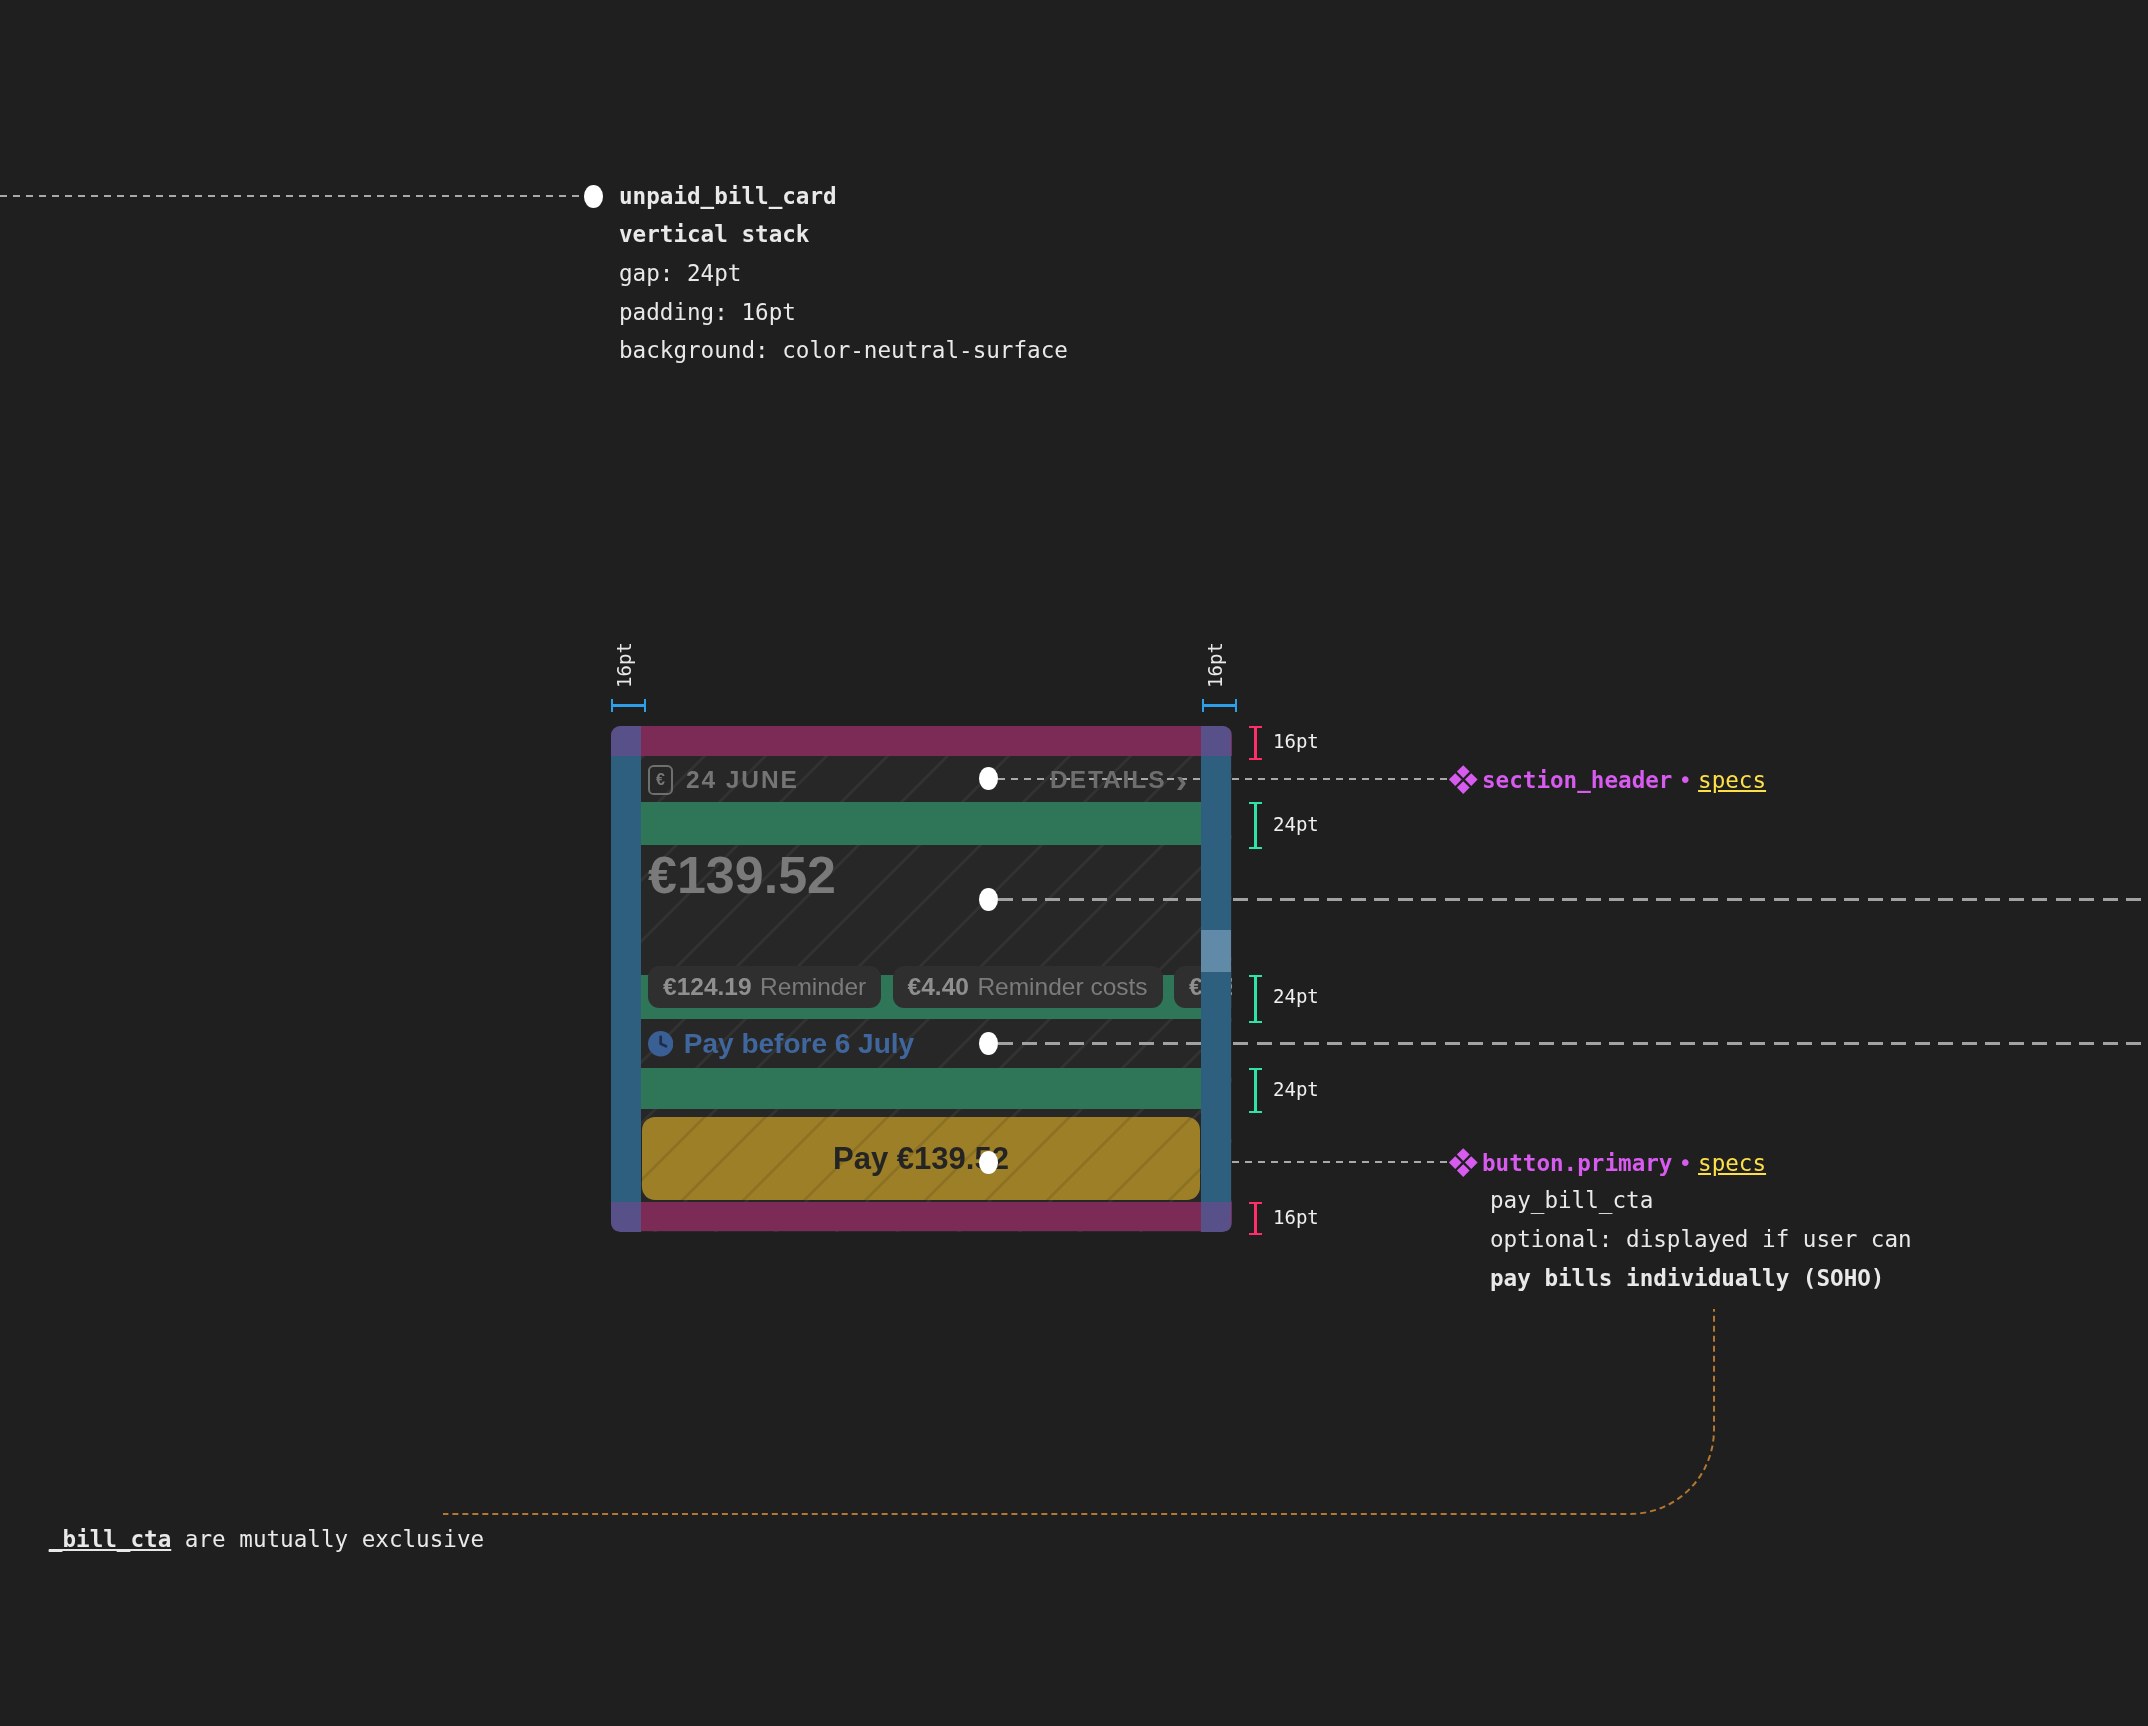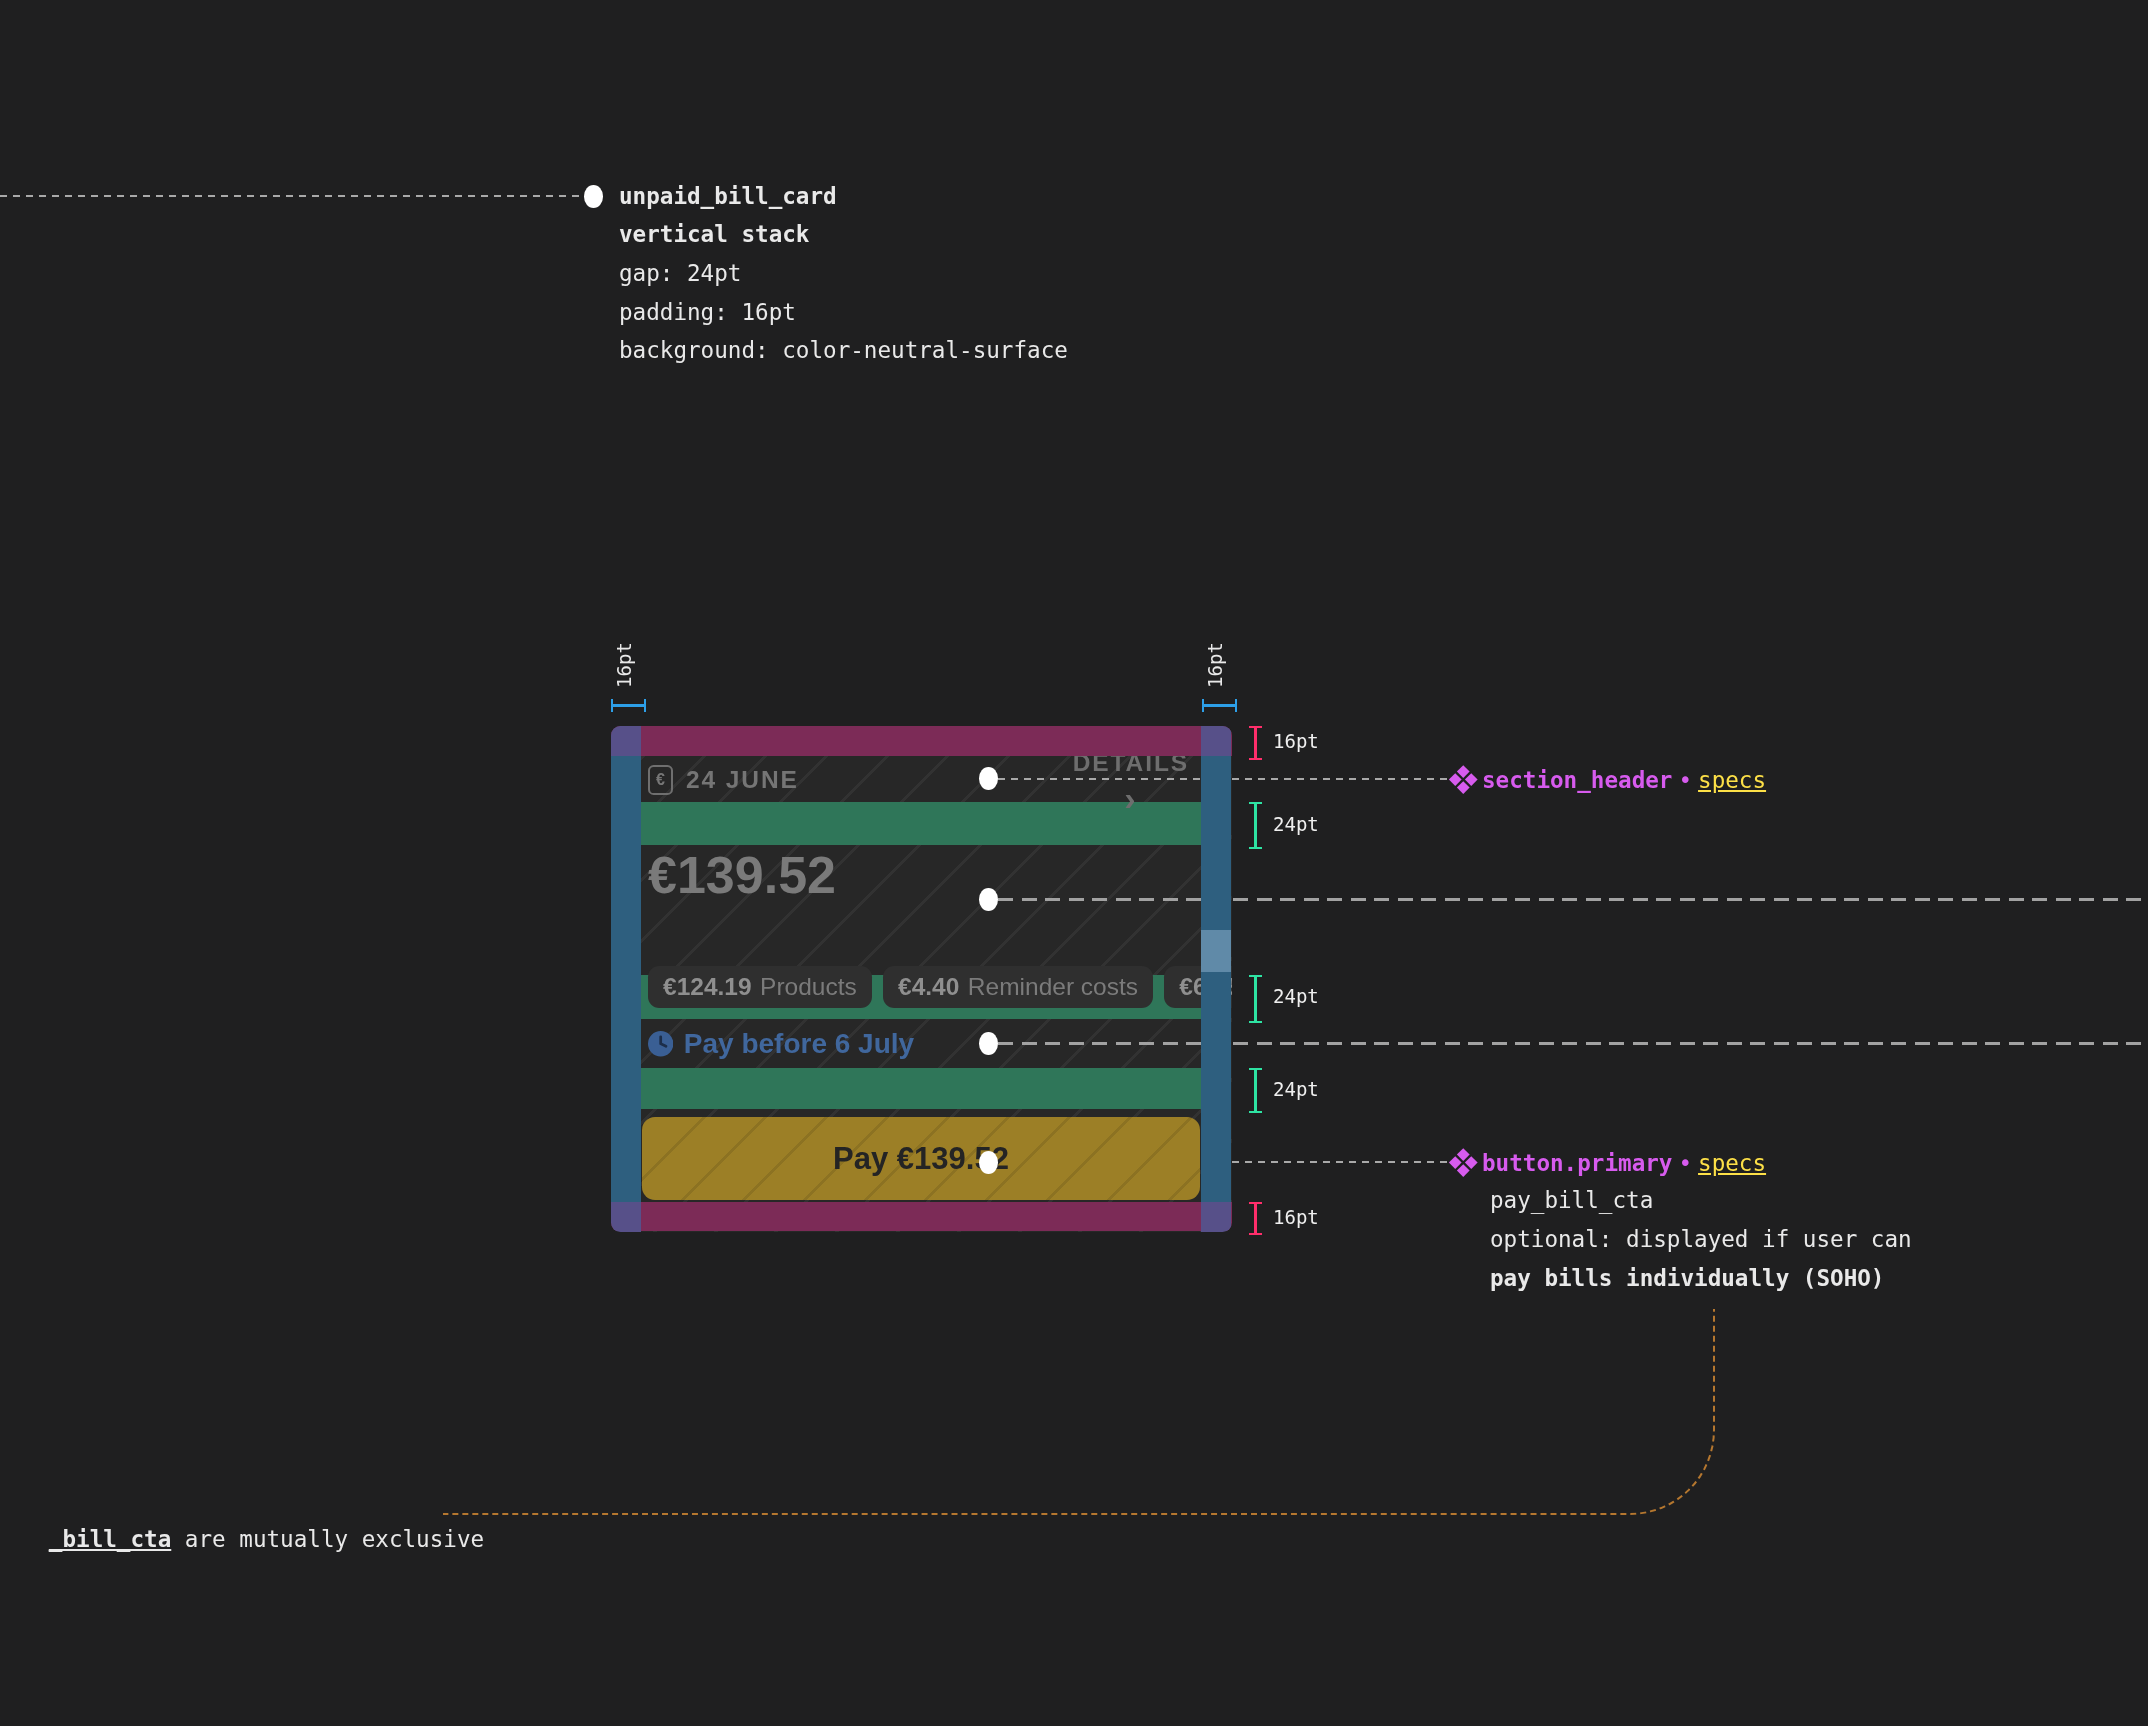"DETAILS" .details { flex-direction: column -> none }
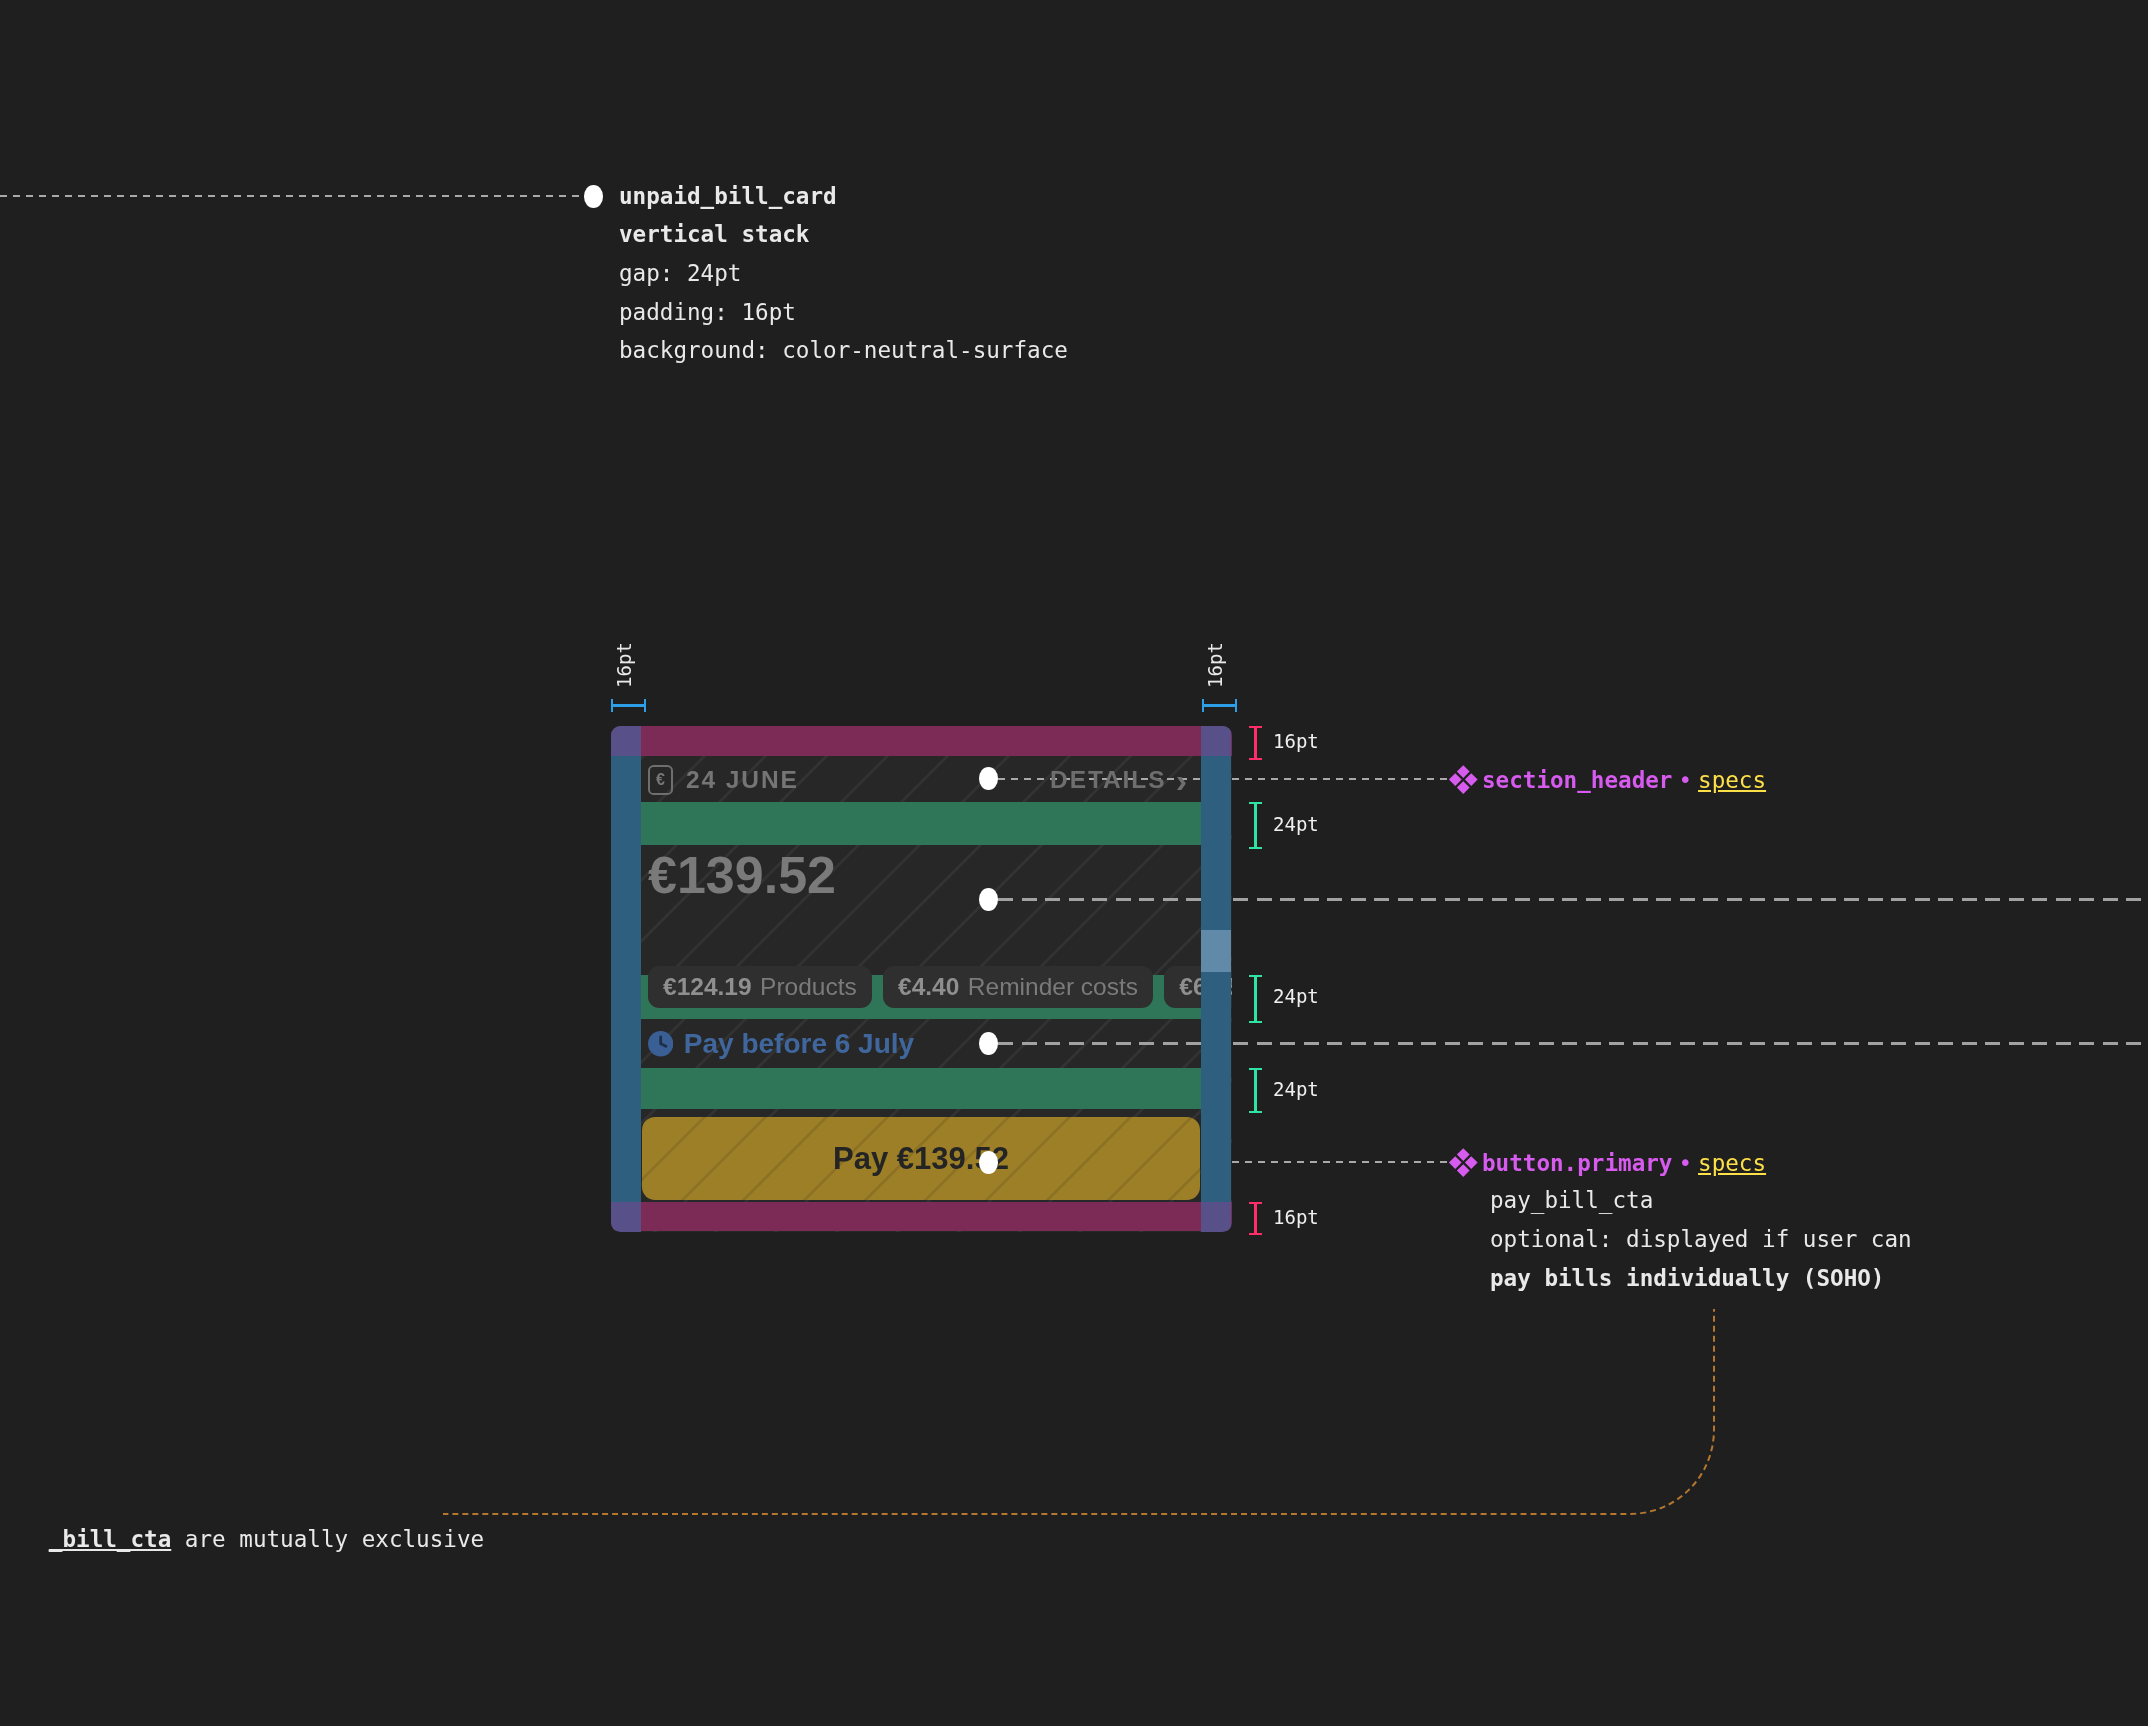"Products" span.l { text: Products -> Reminder }
